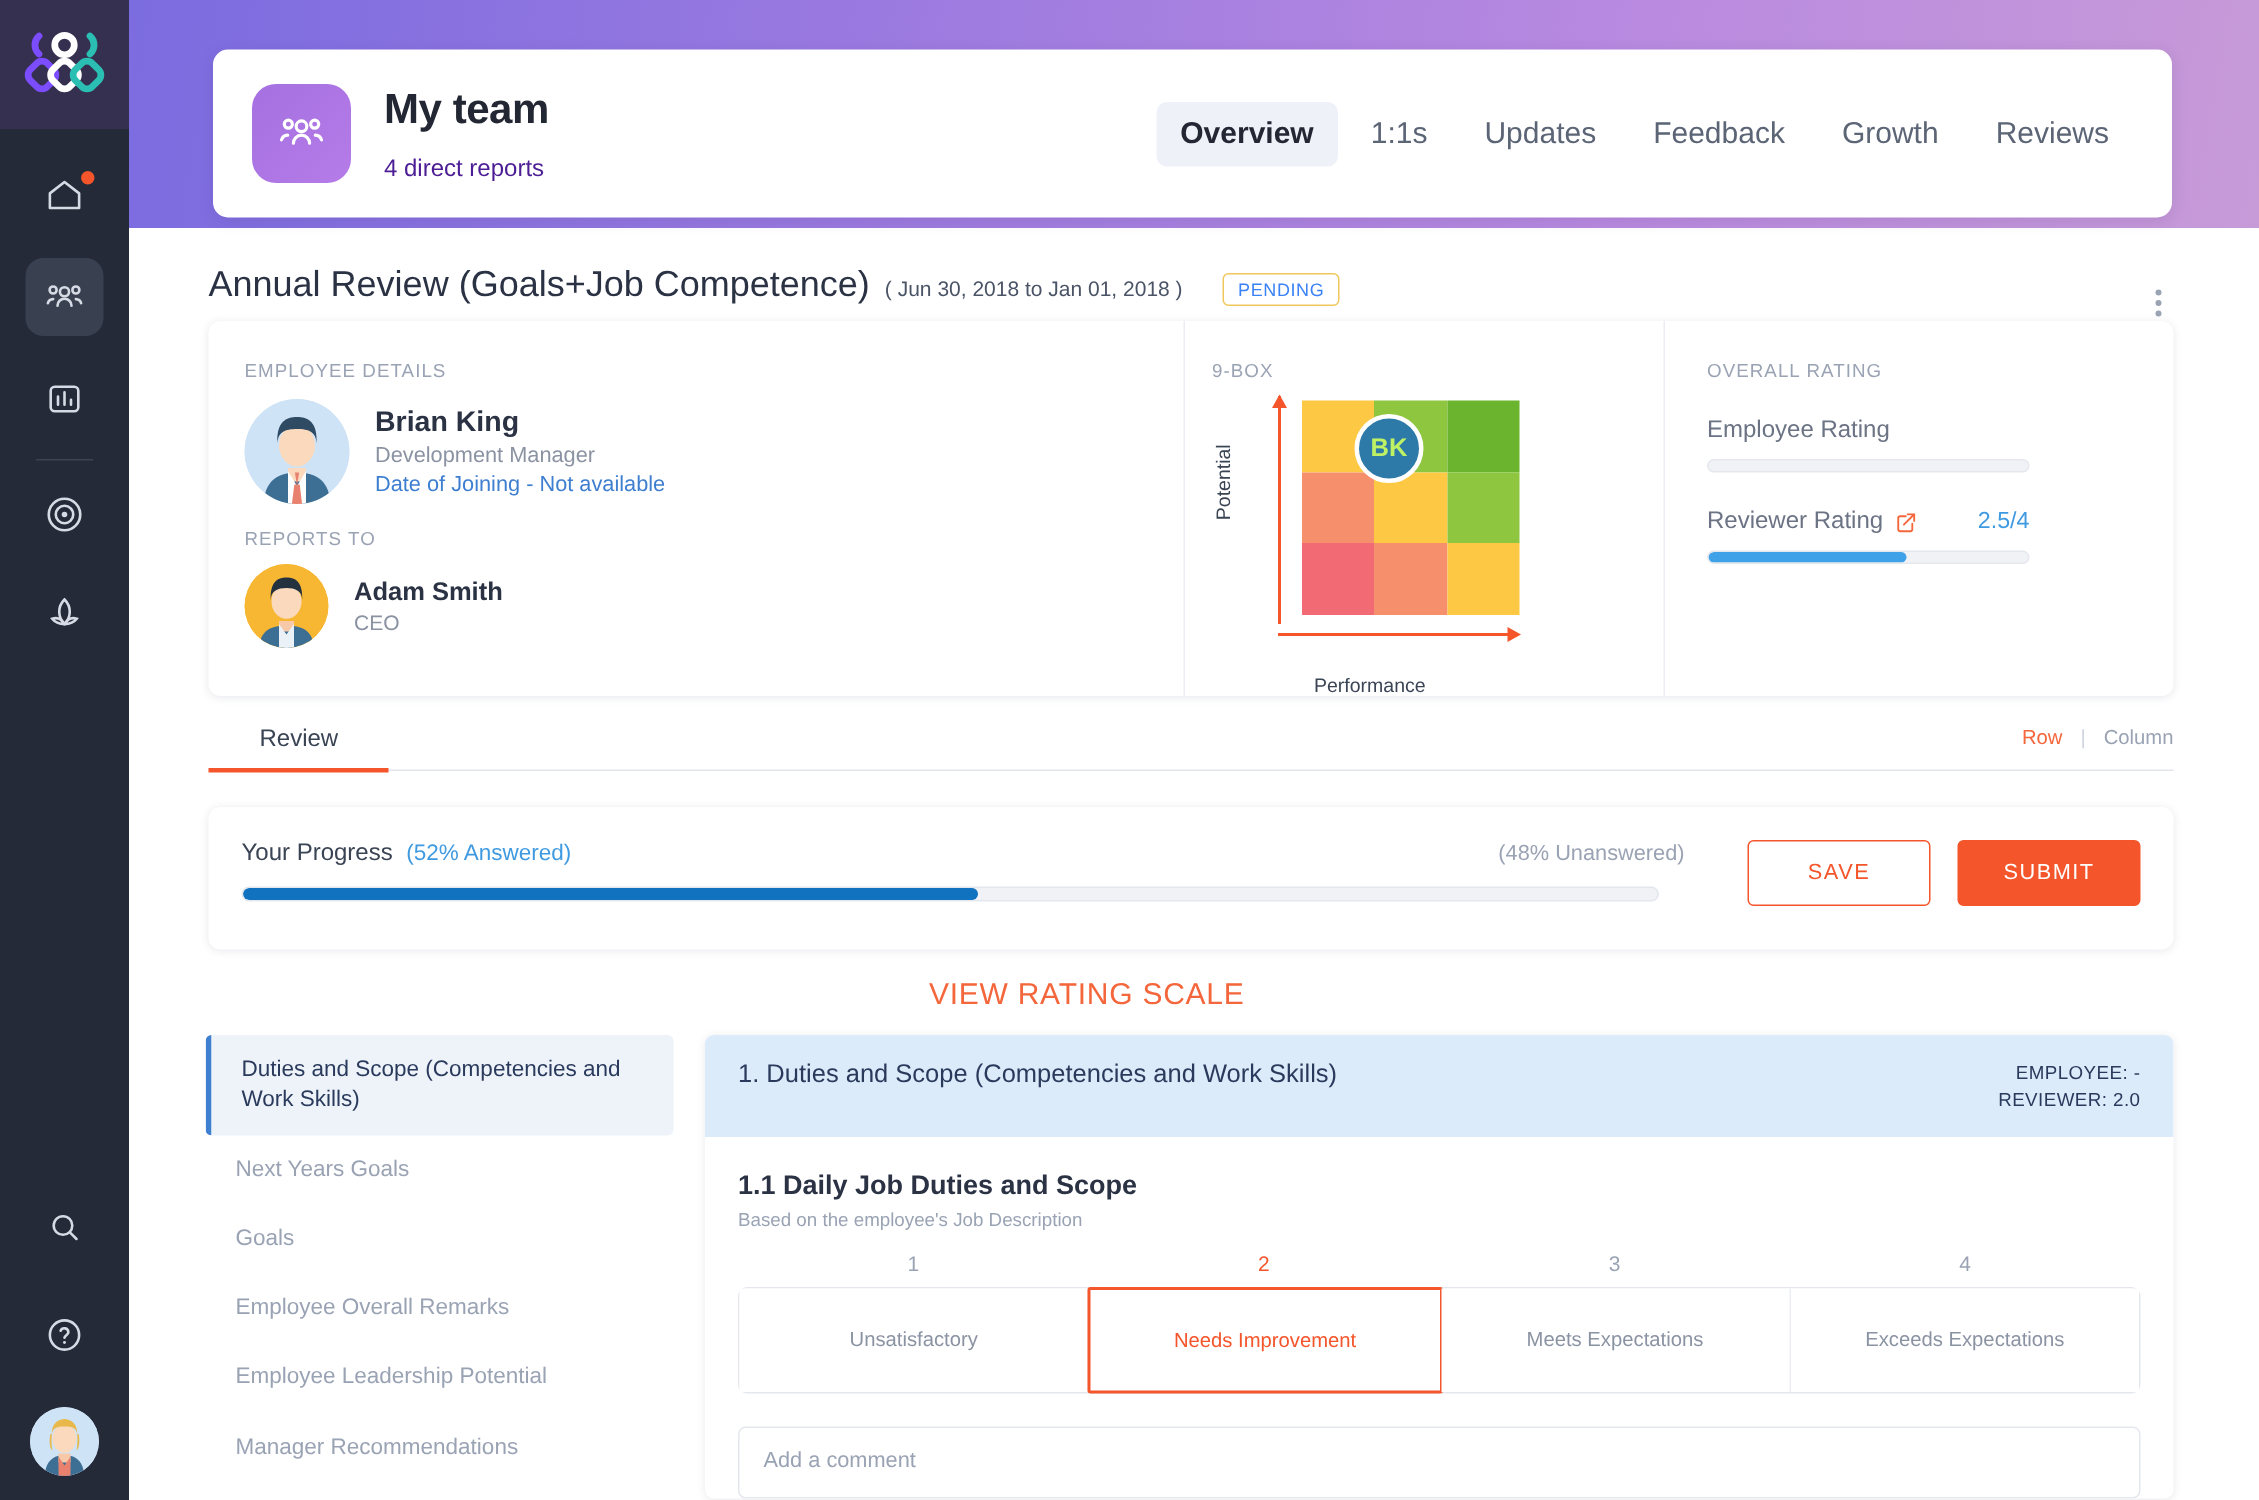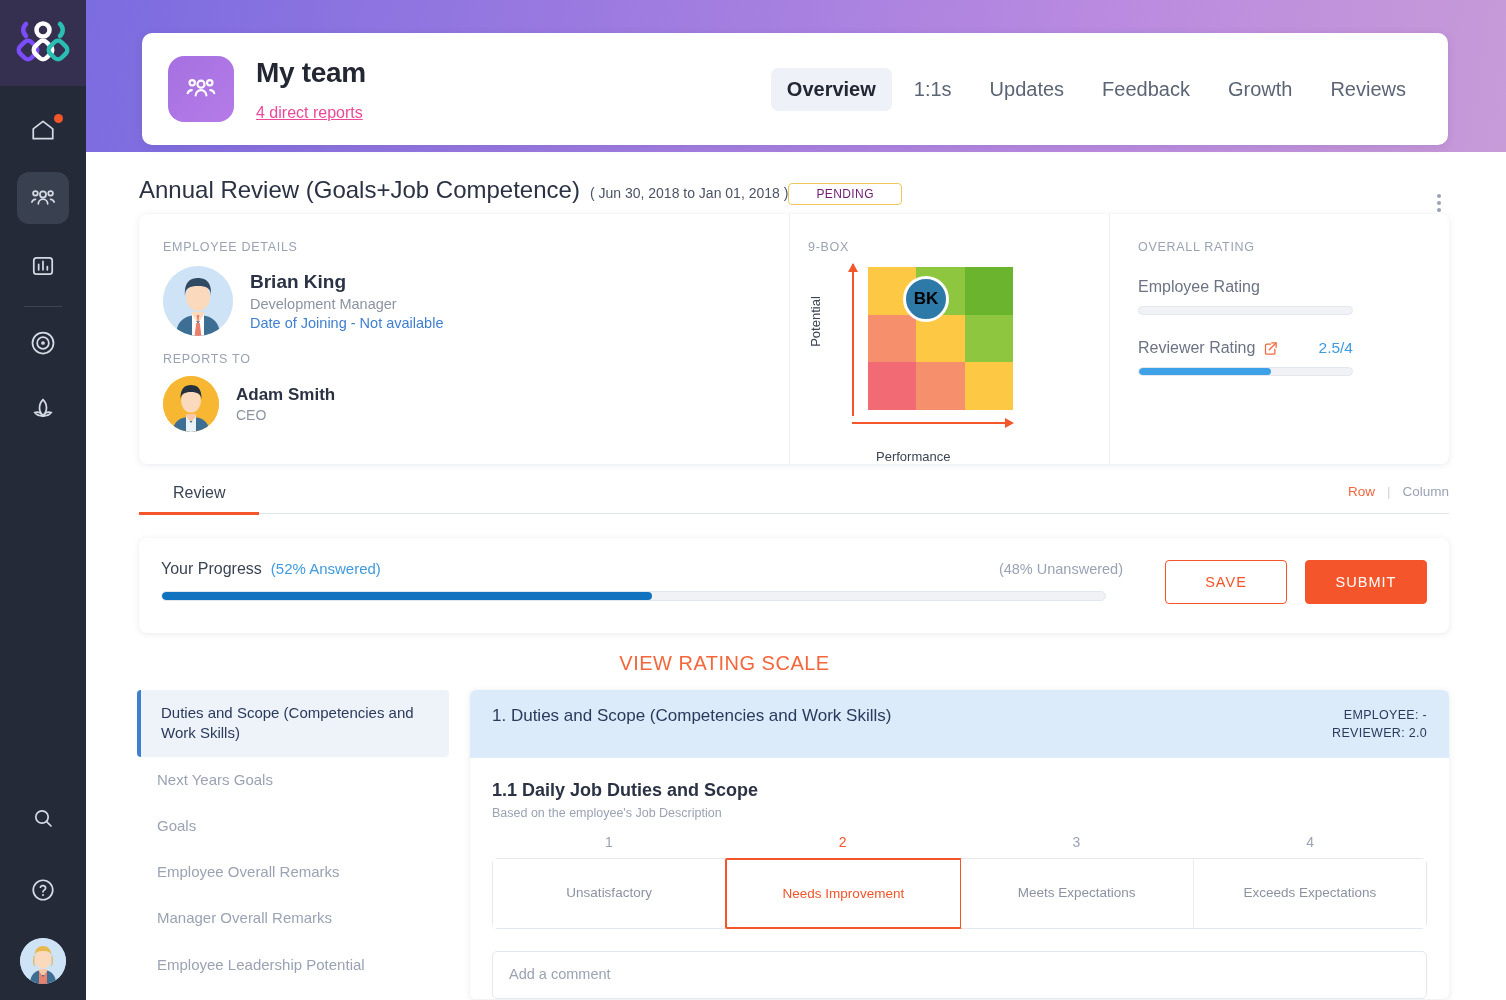"4 direct reports" .team-sub { color: #ec4899 -> #4c1d95; text-decoration: underline -> none }
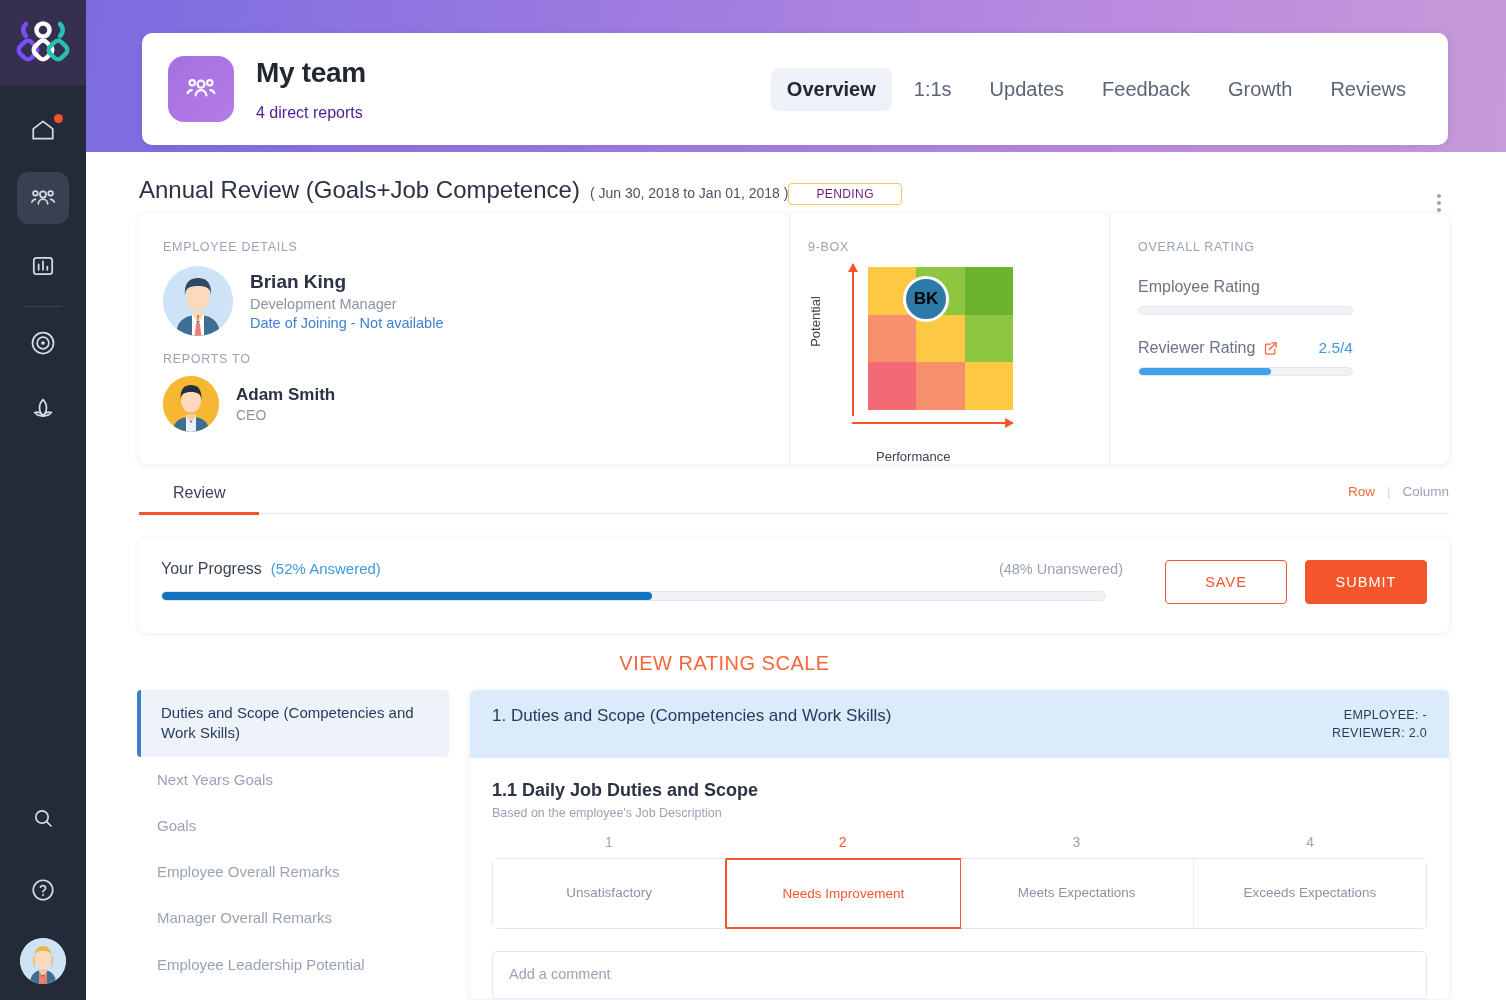"PENDING" .pending-badge { color: #701a75 -> #3b82f6; margin-left: 0 -> 27px; padding: 3px 27px -> 3px 9px }
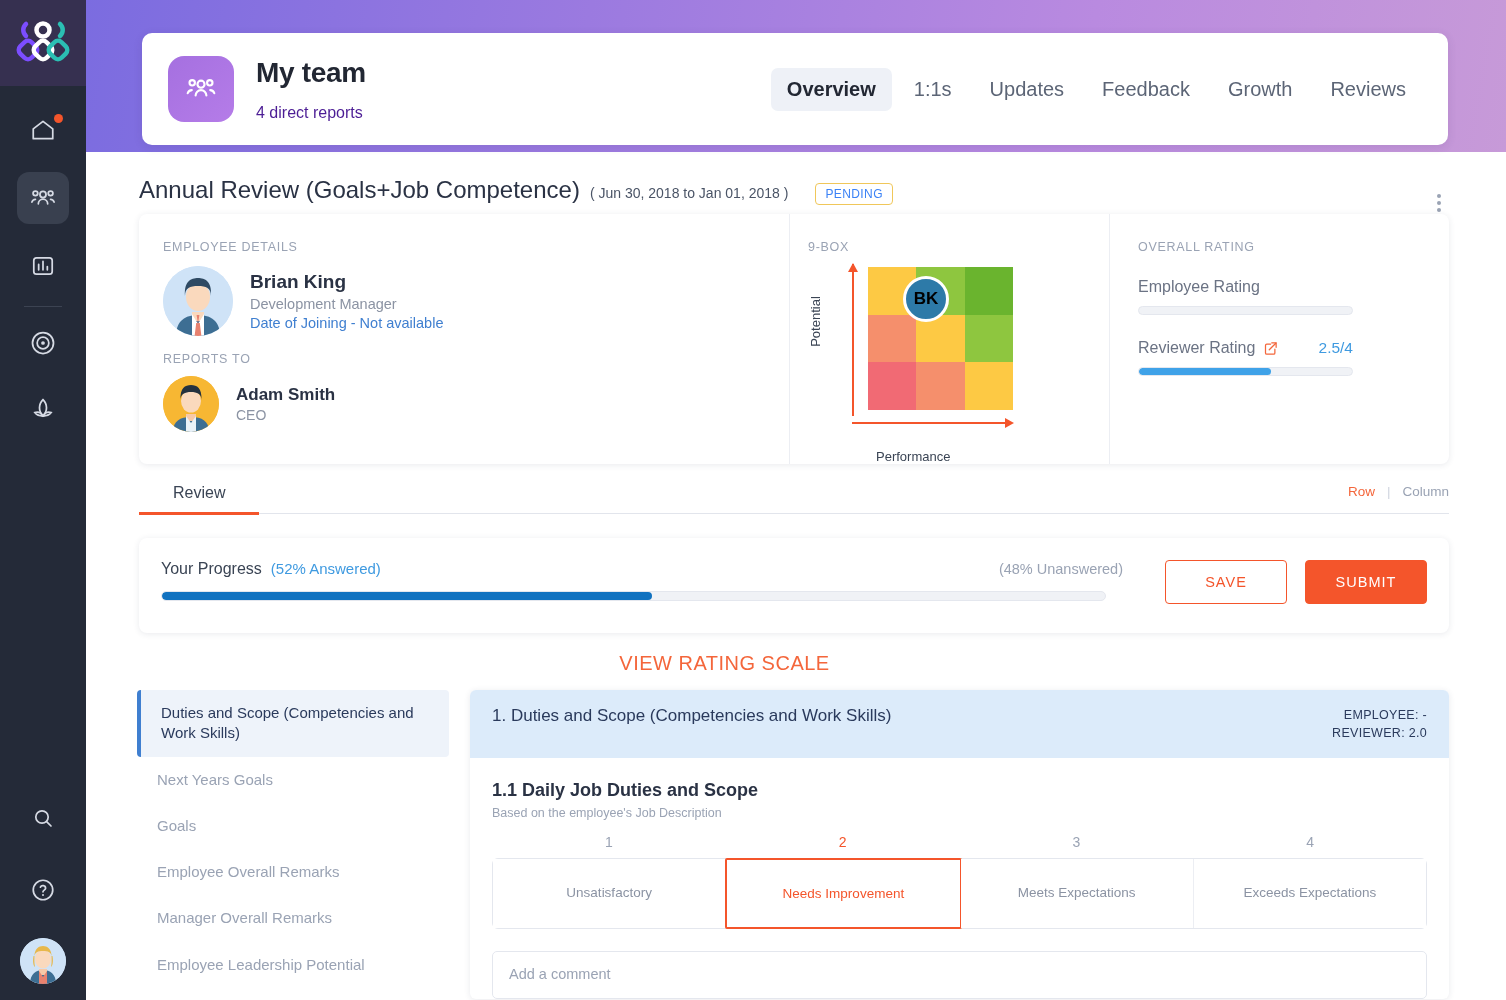"BK" .bk-bubble { color: #000000 -> #bef264 }
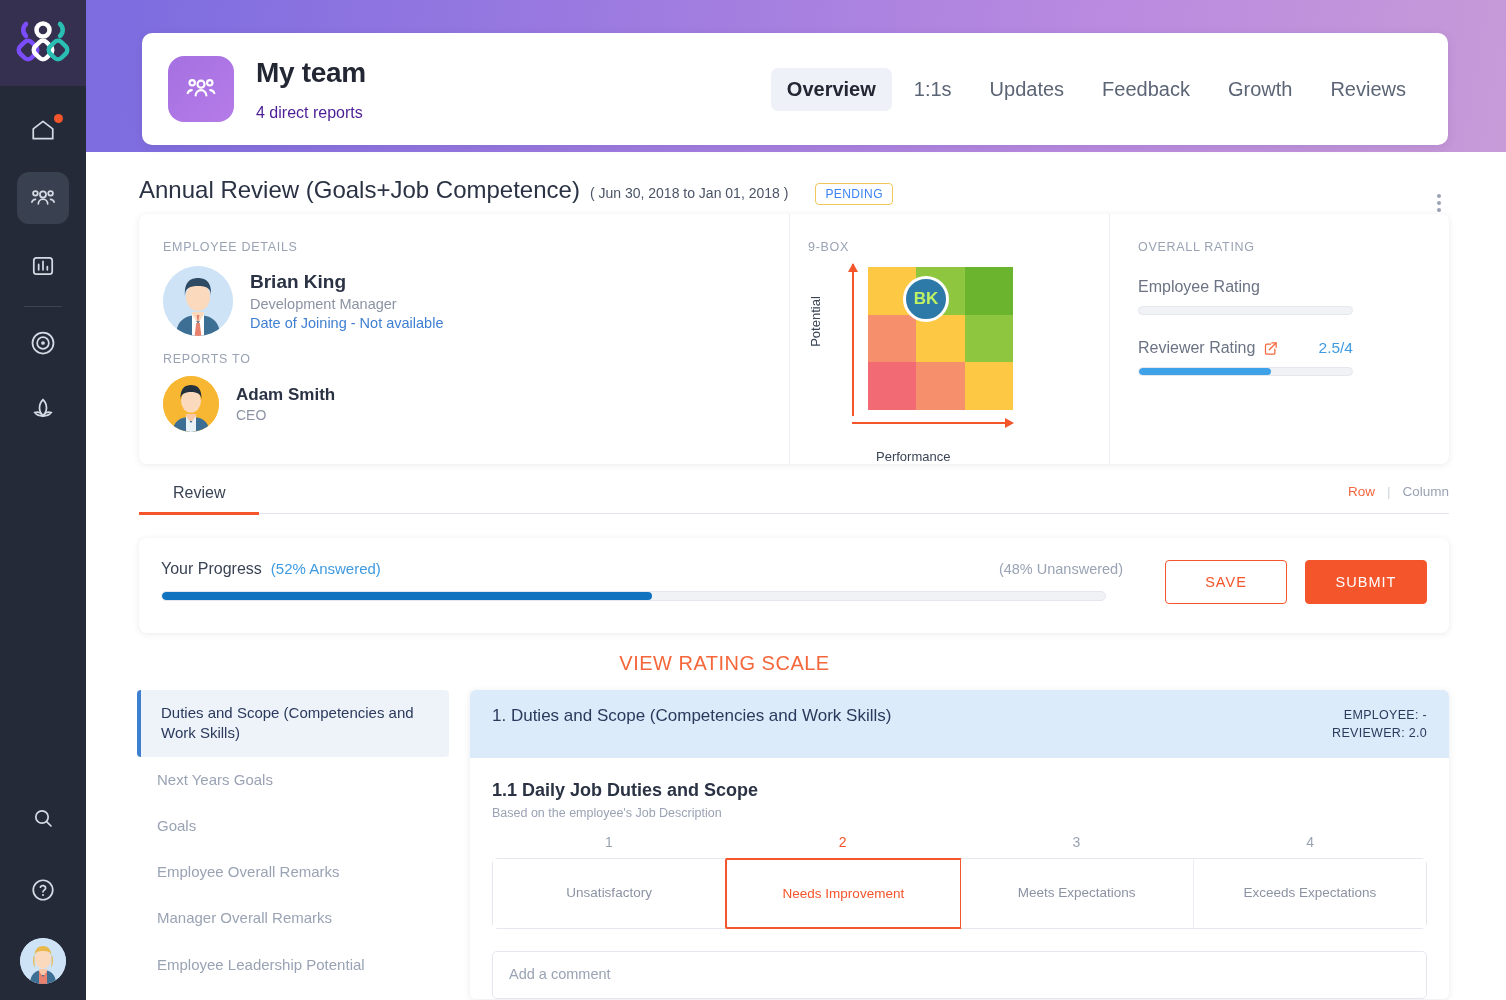"Manager Overall Remarks" div.sec-item { html: <div>Manager Overall Remarks</div> -> none }
